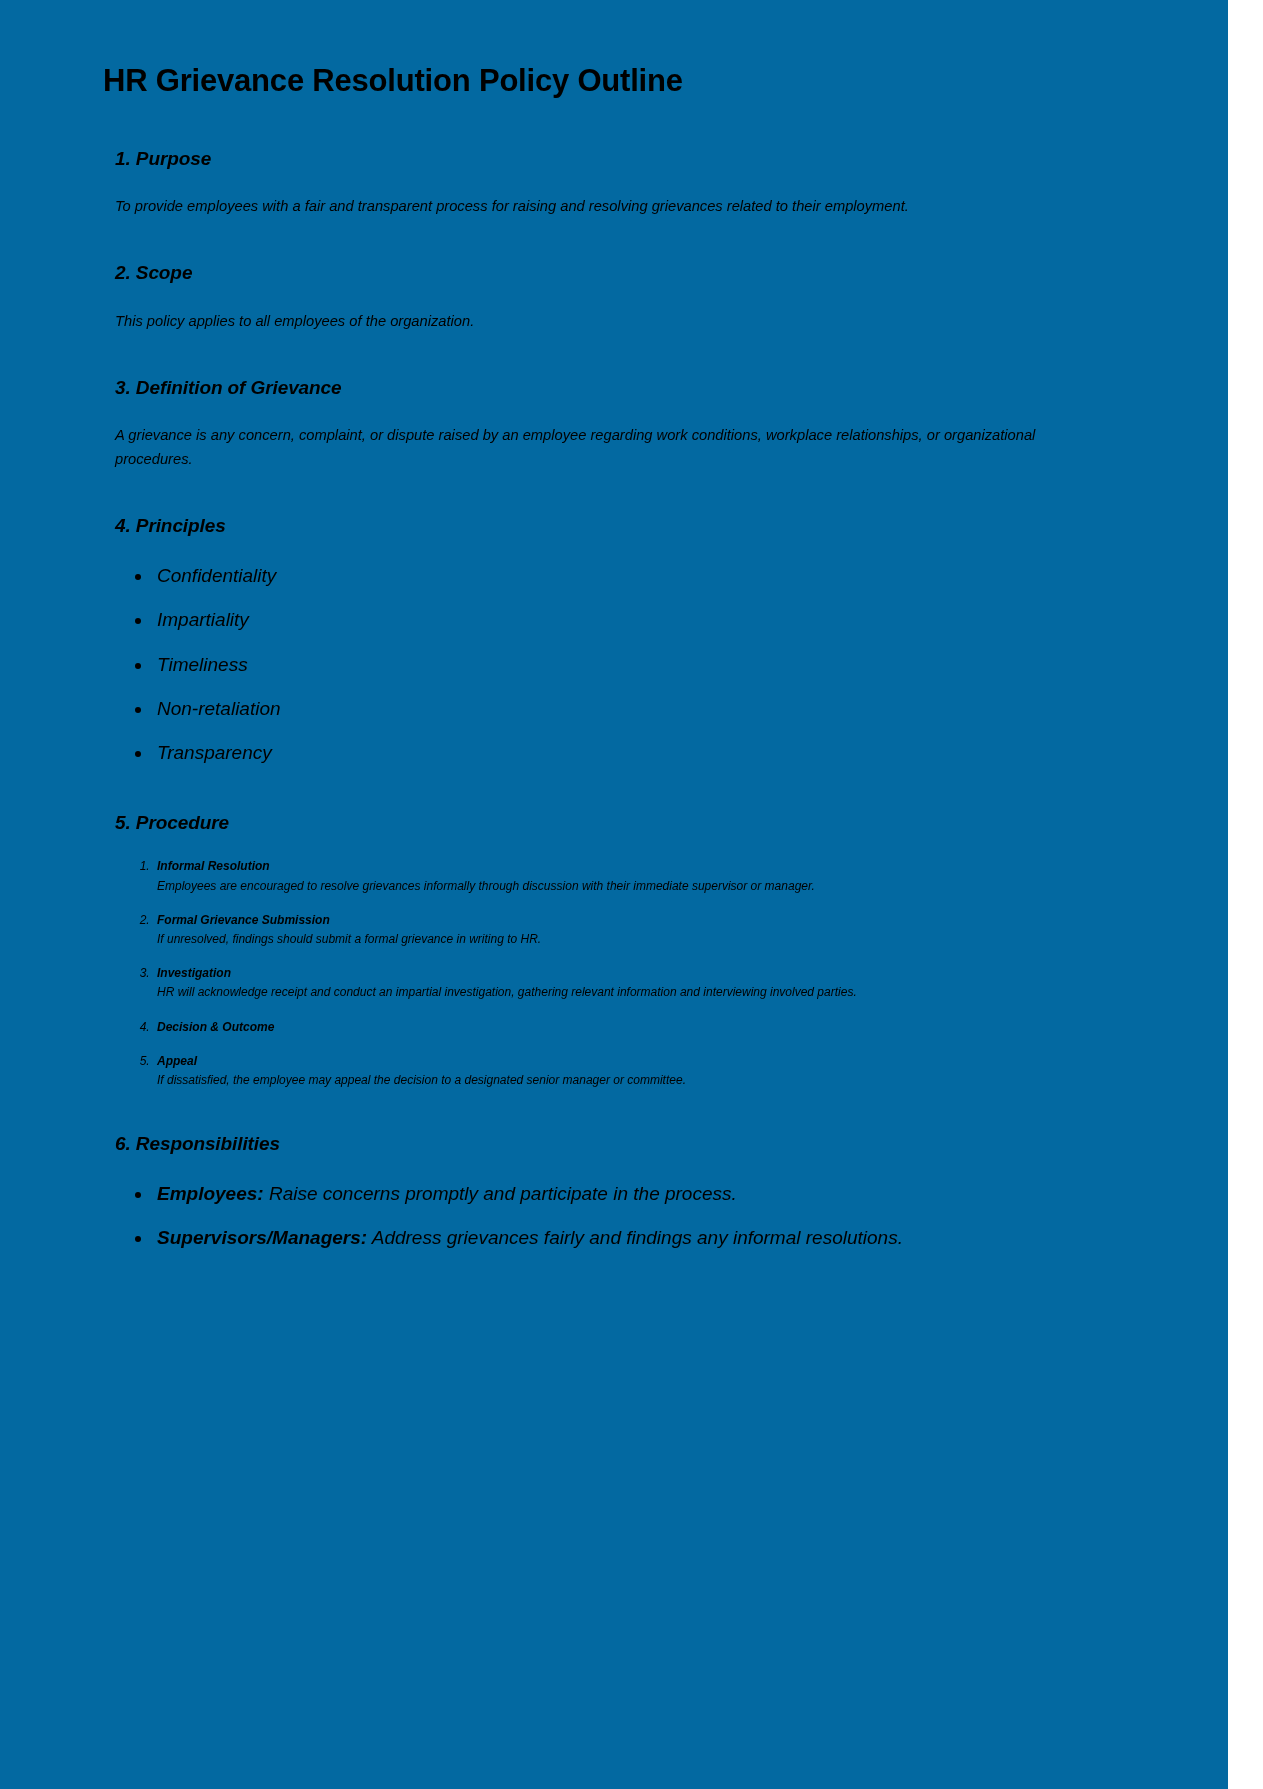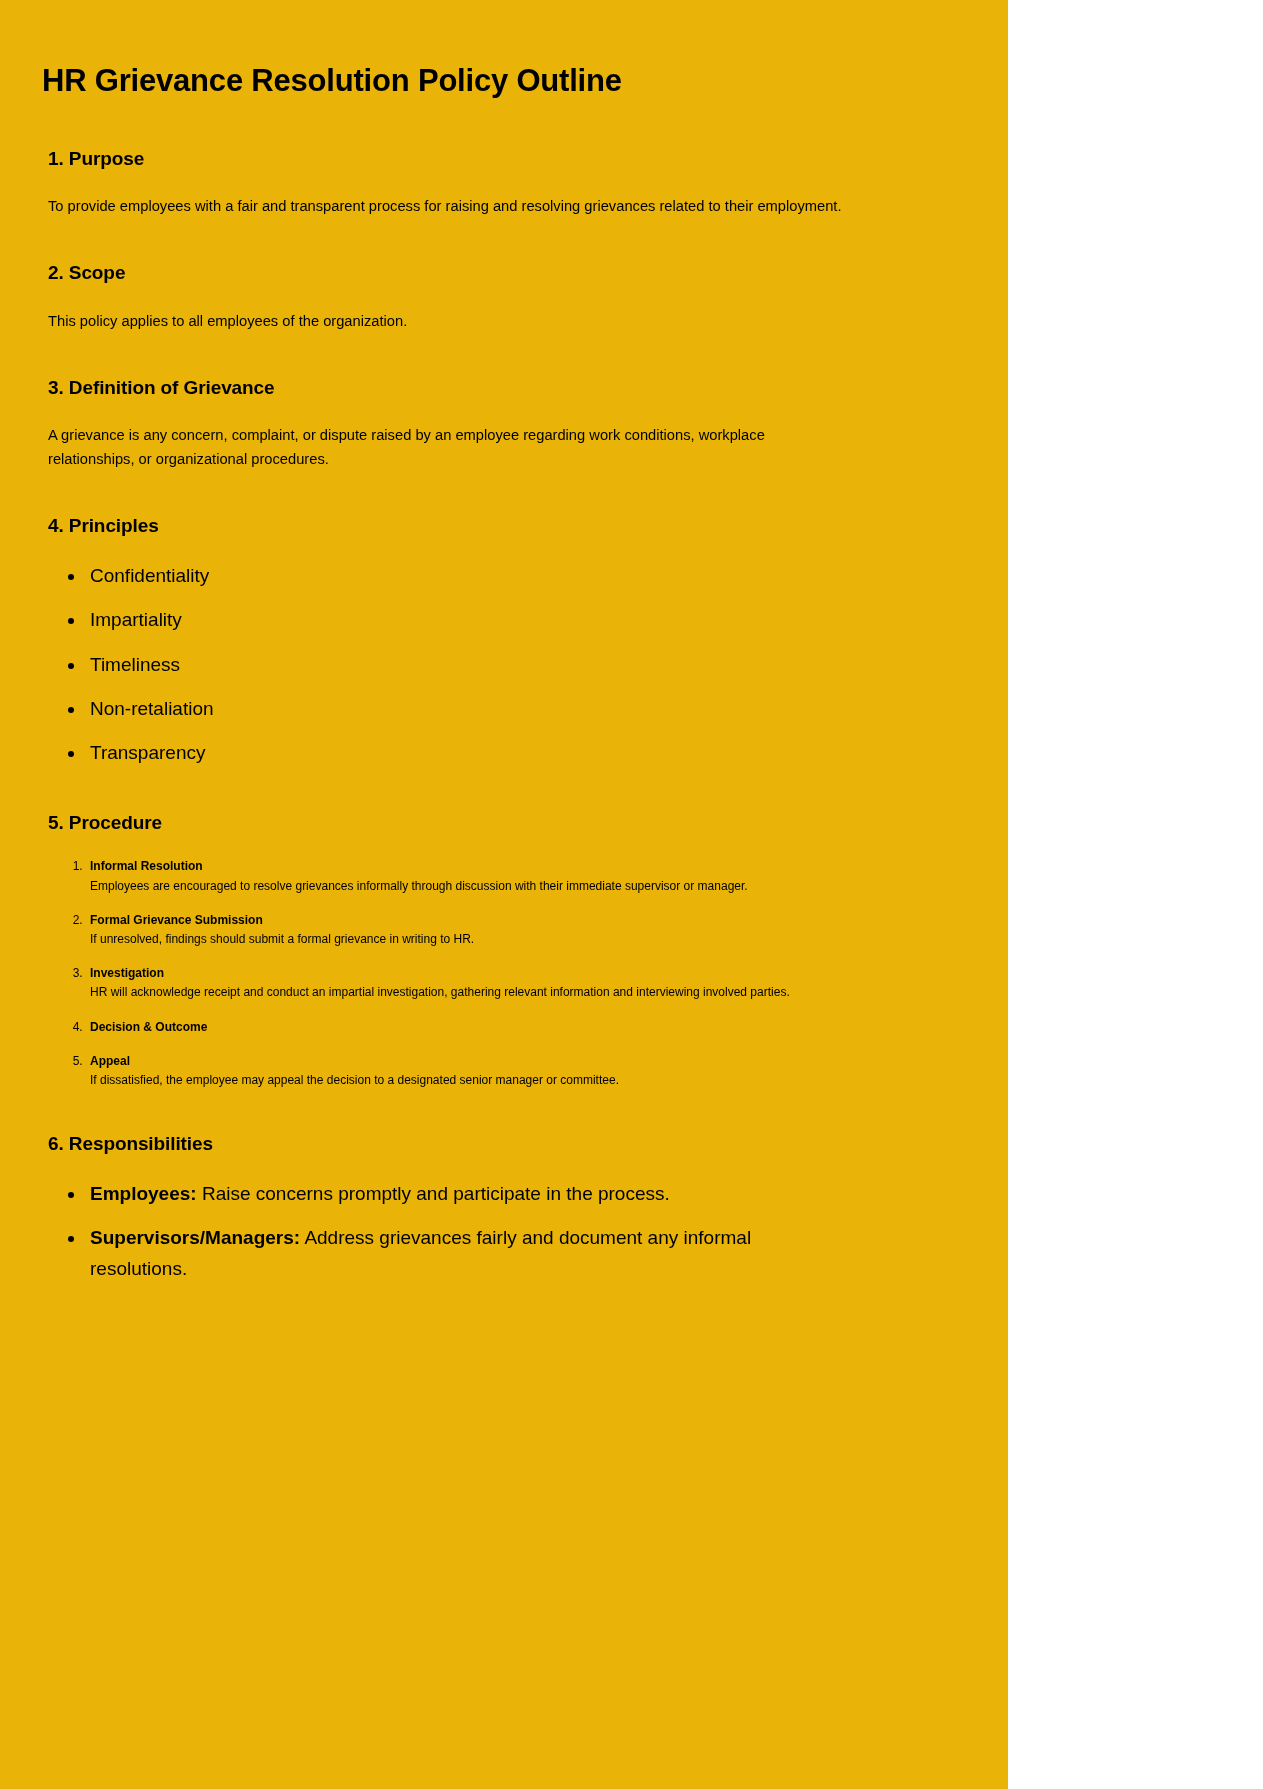"HR Grievance Resolution Policy Outline" .page { background: #eab308 -> #0369a1; padding: 62px 150px 60px 42px -> 62px 150px 60px 103px; width: 1008px -> 1228px }
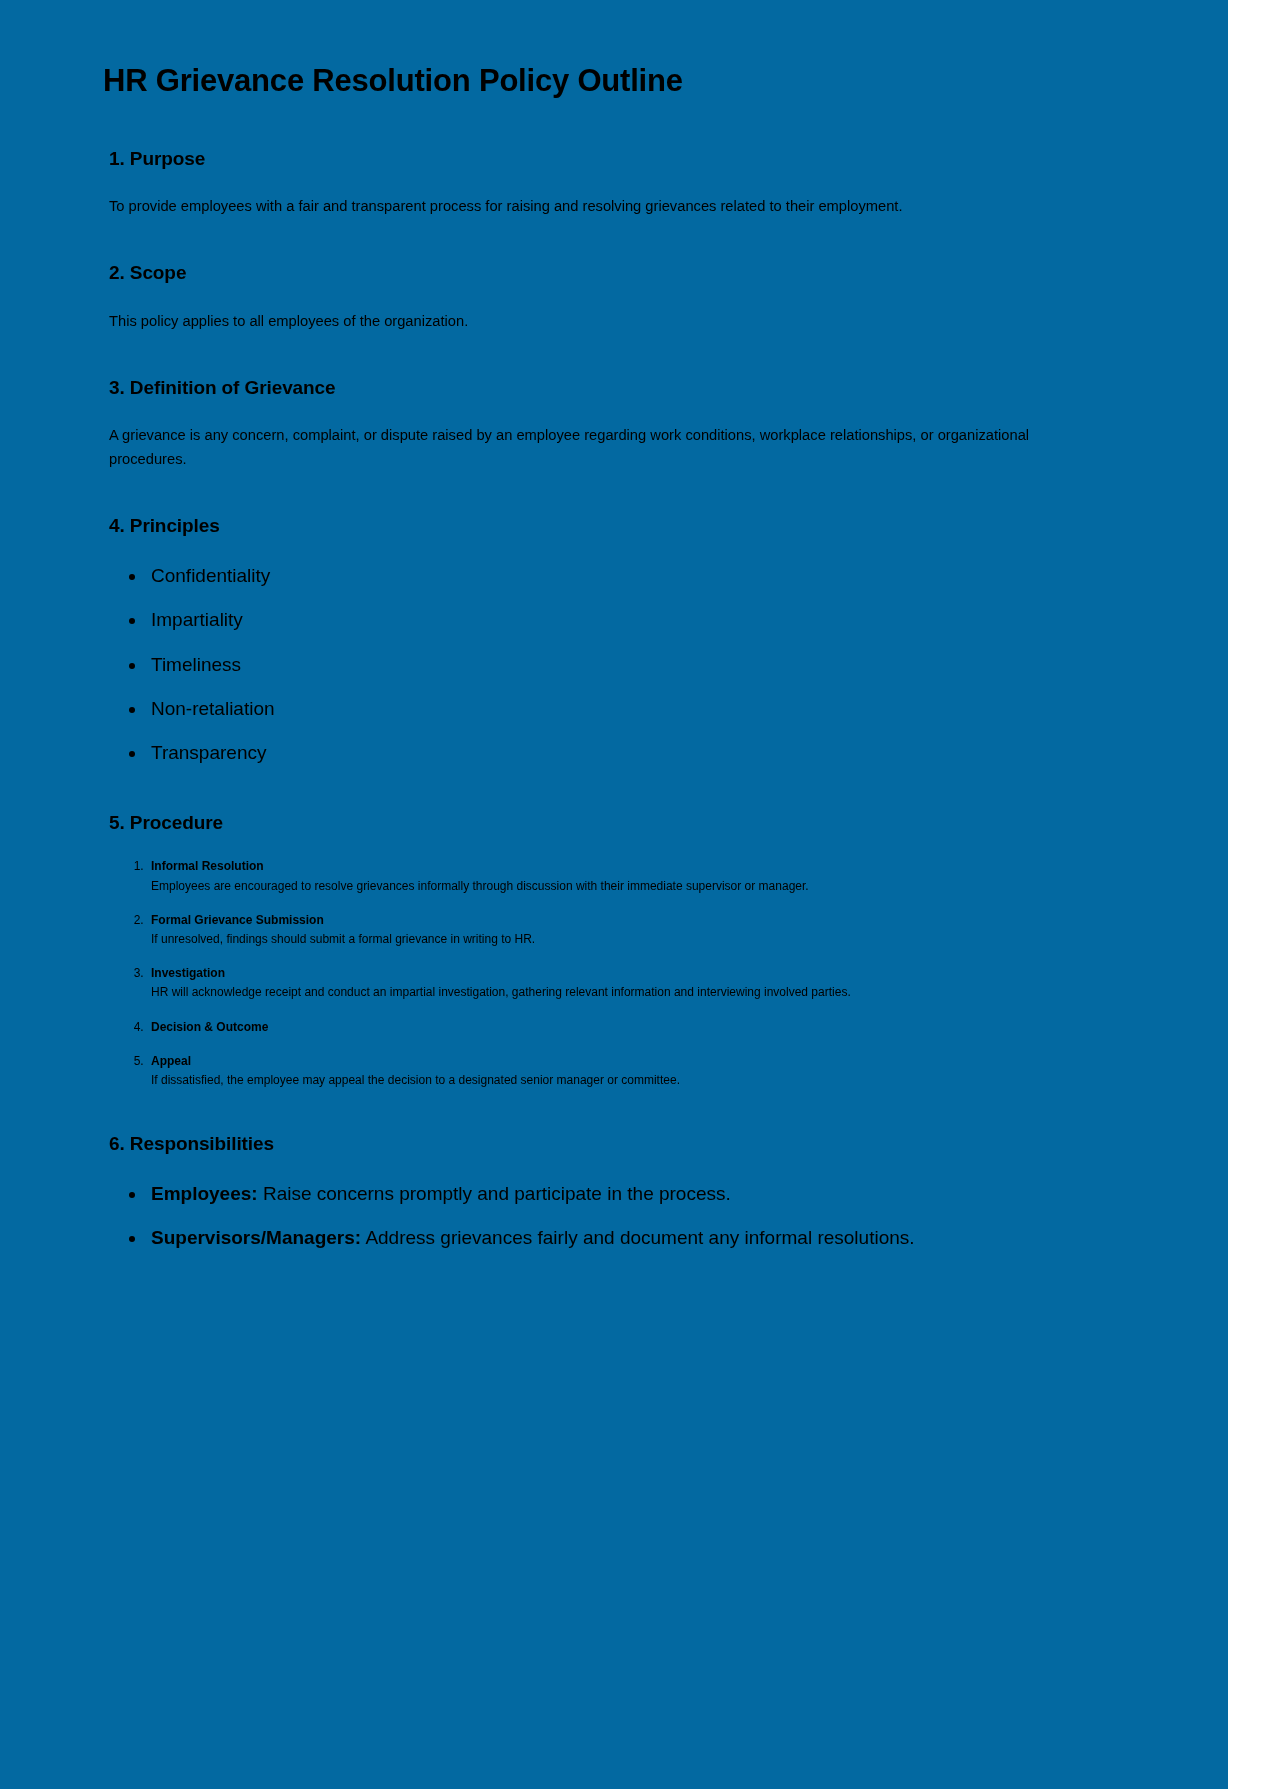"1. Purpose" .section { font-style: none -> italic; margin: 6px -> 12px }
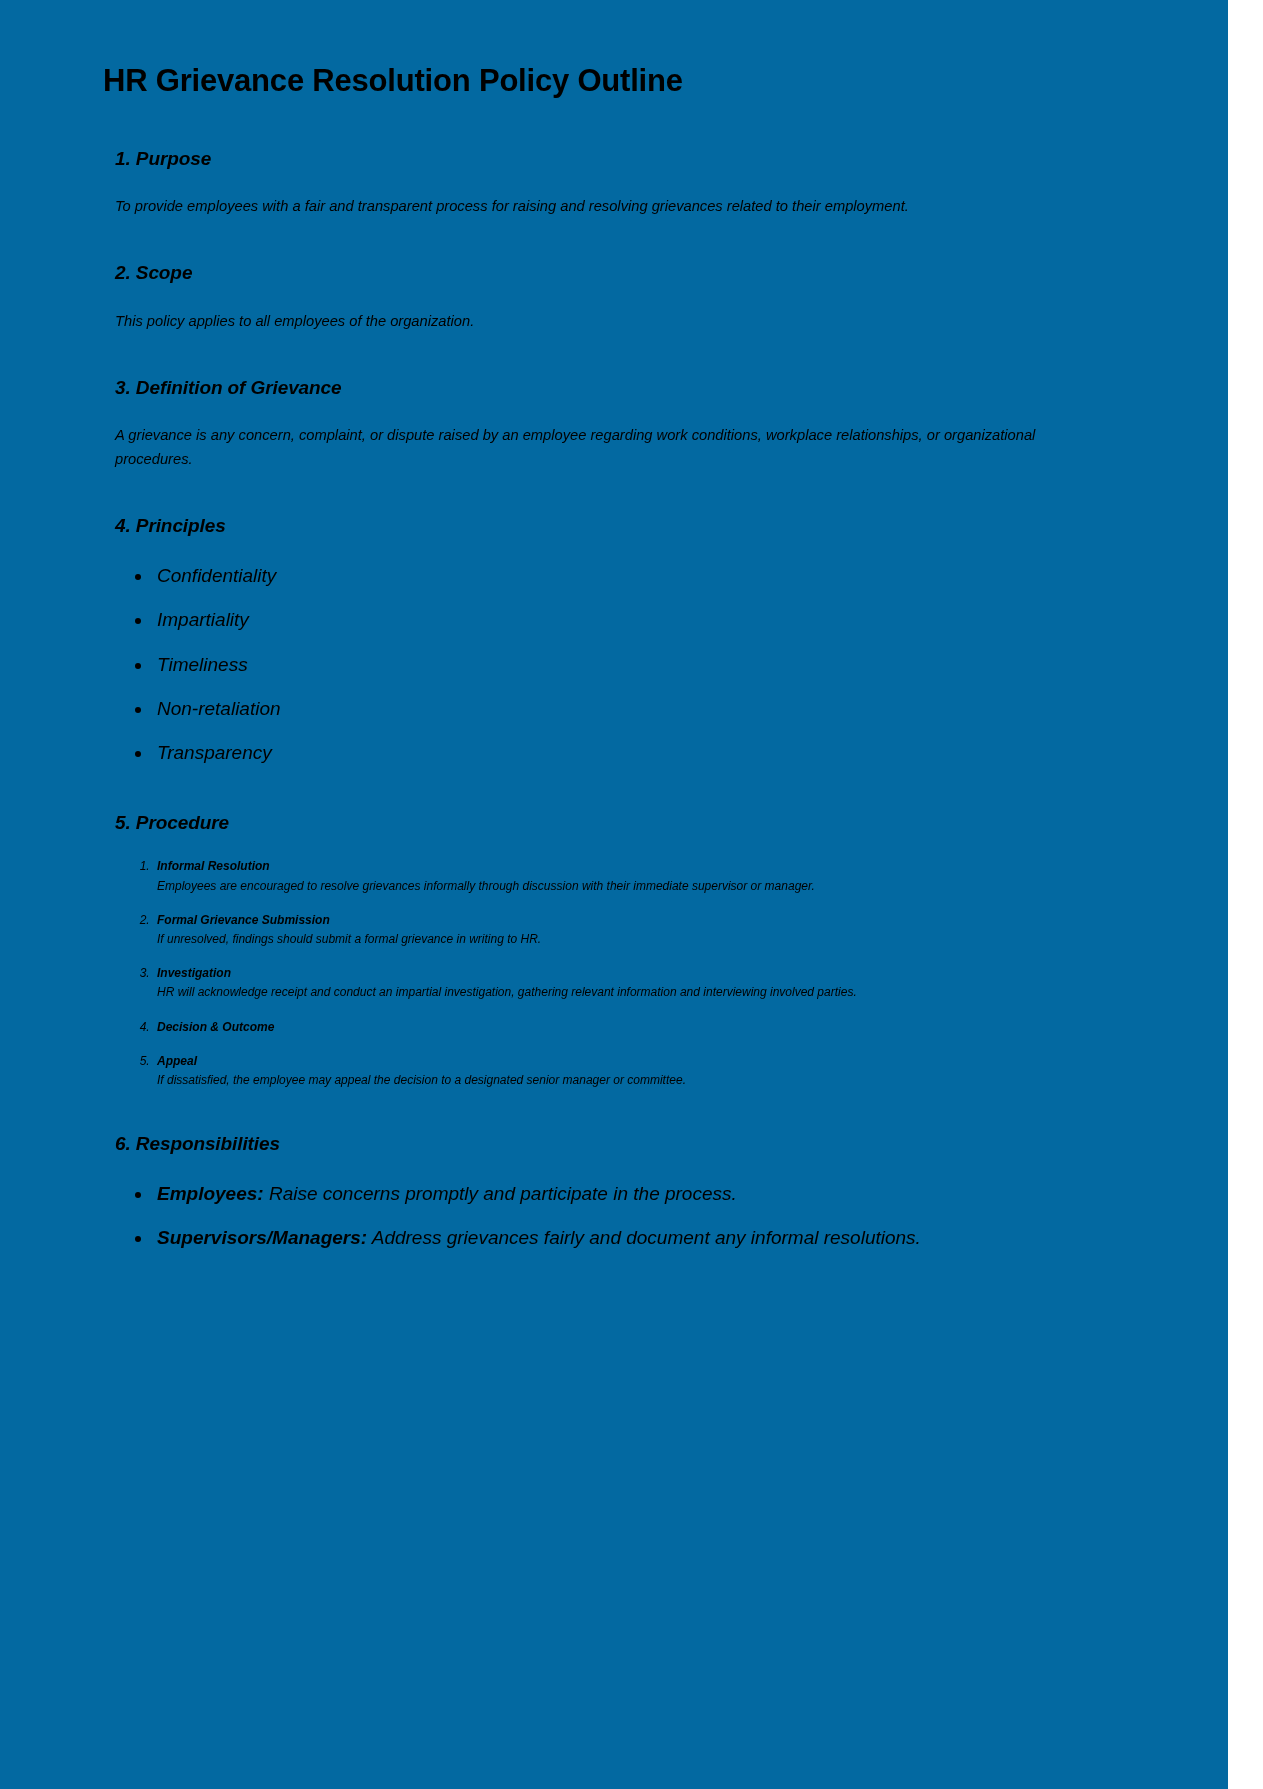"Address grievances fairly and document" span.resp-text { text: document -> findings }
